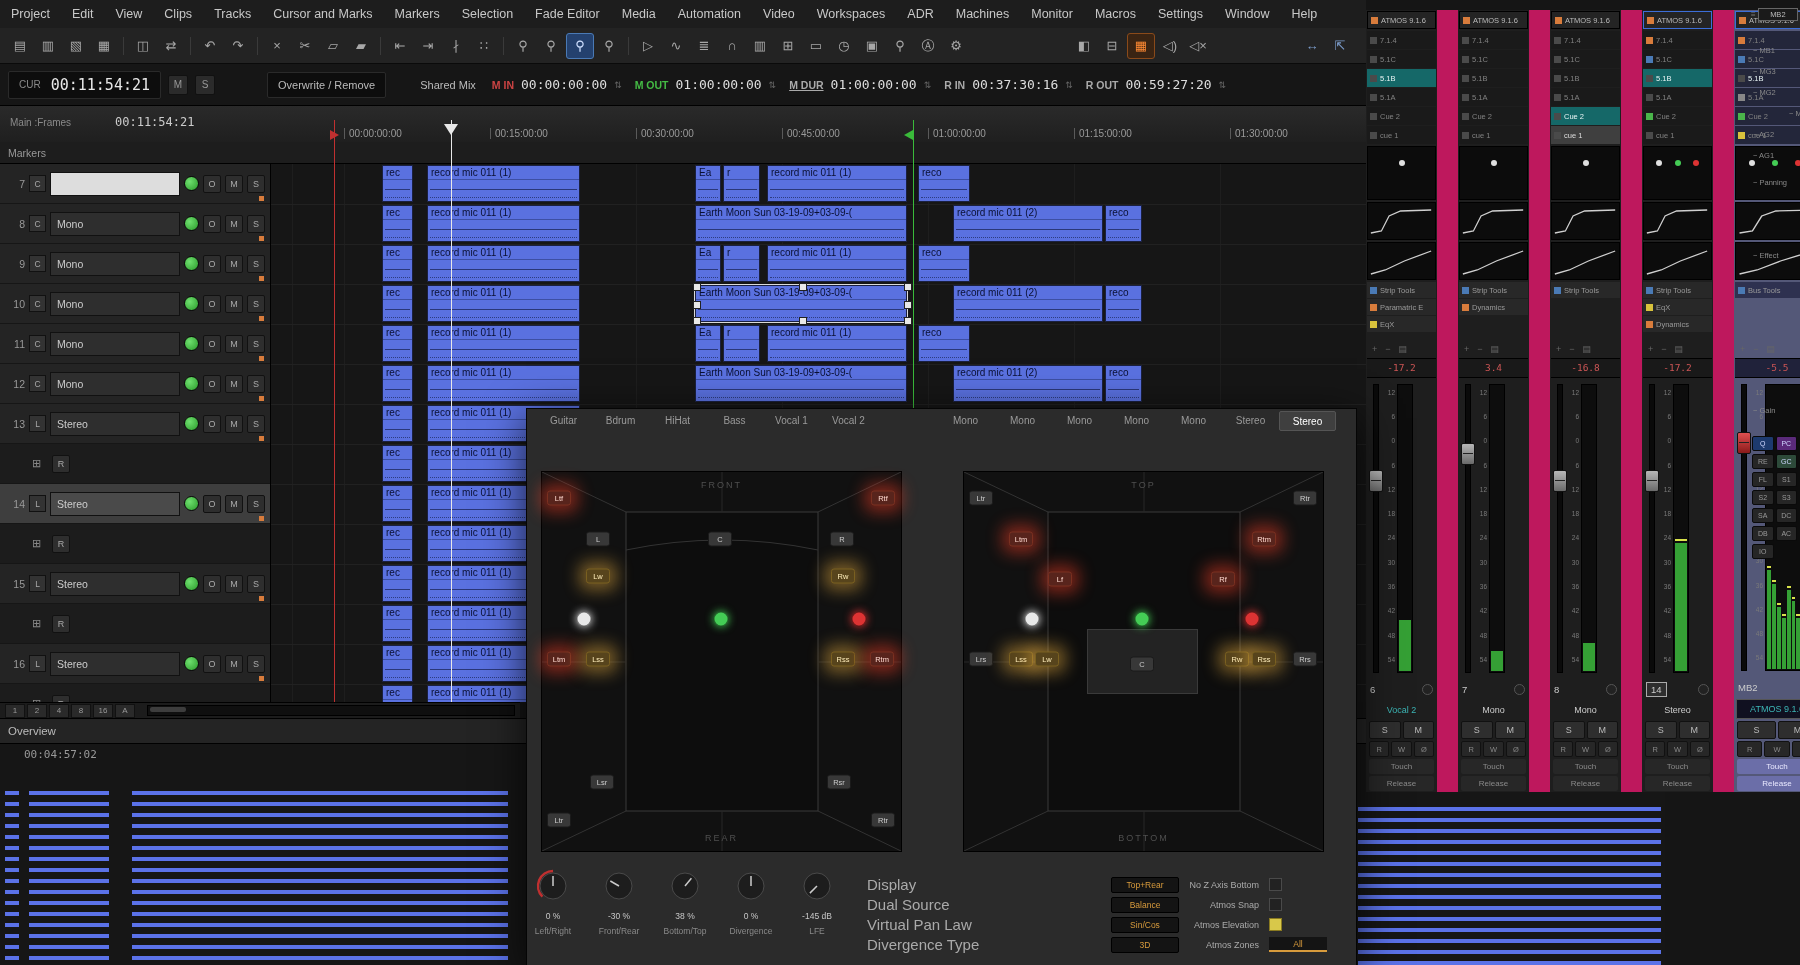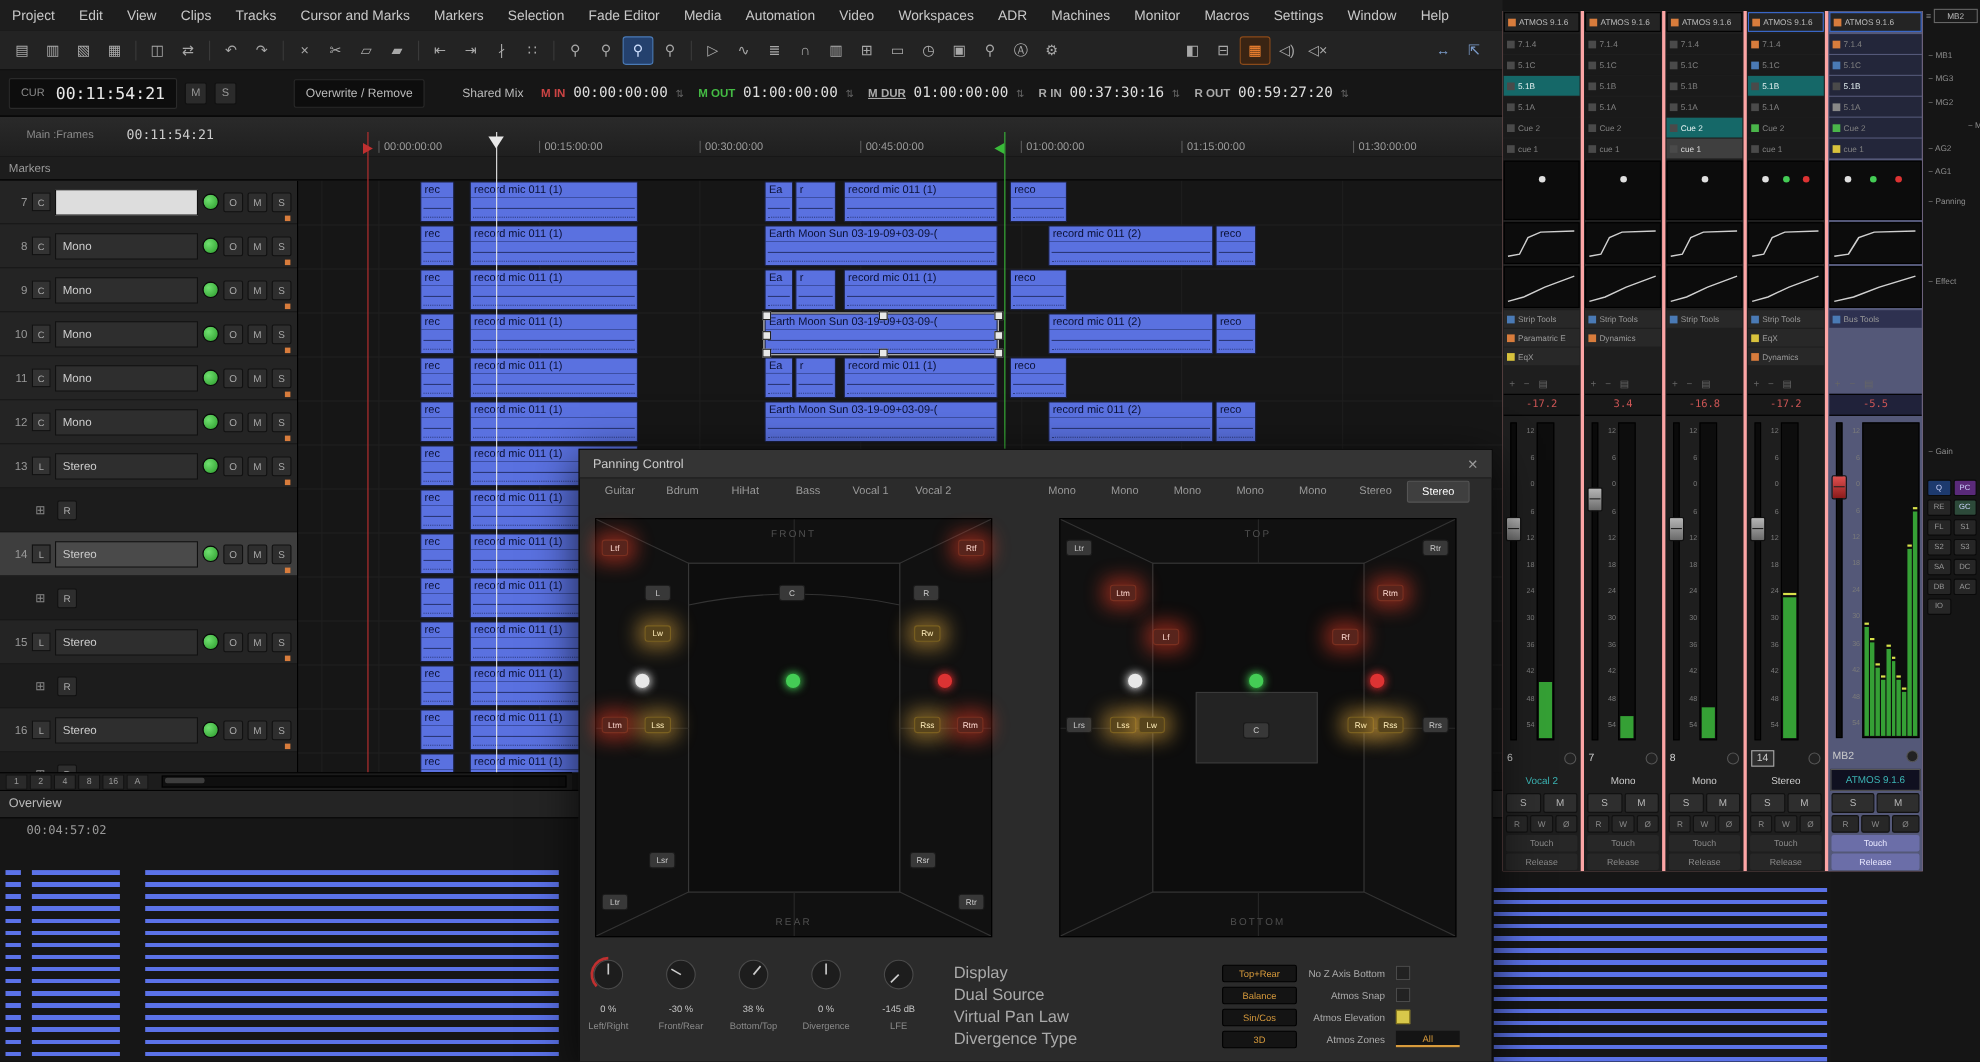"ATMOS 9.1.6" #mixer { background: #fca5a5 -> #be185d; gap: 3px -> 21px }
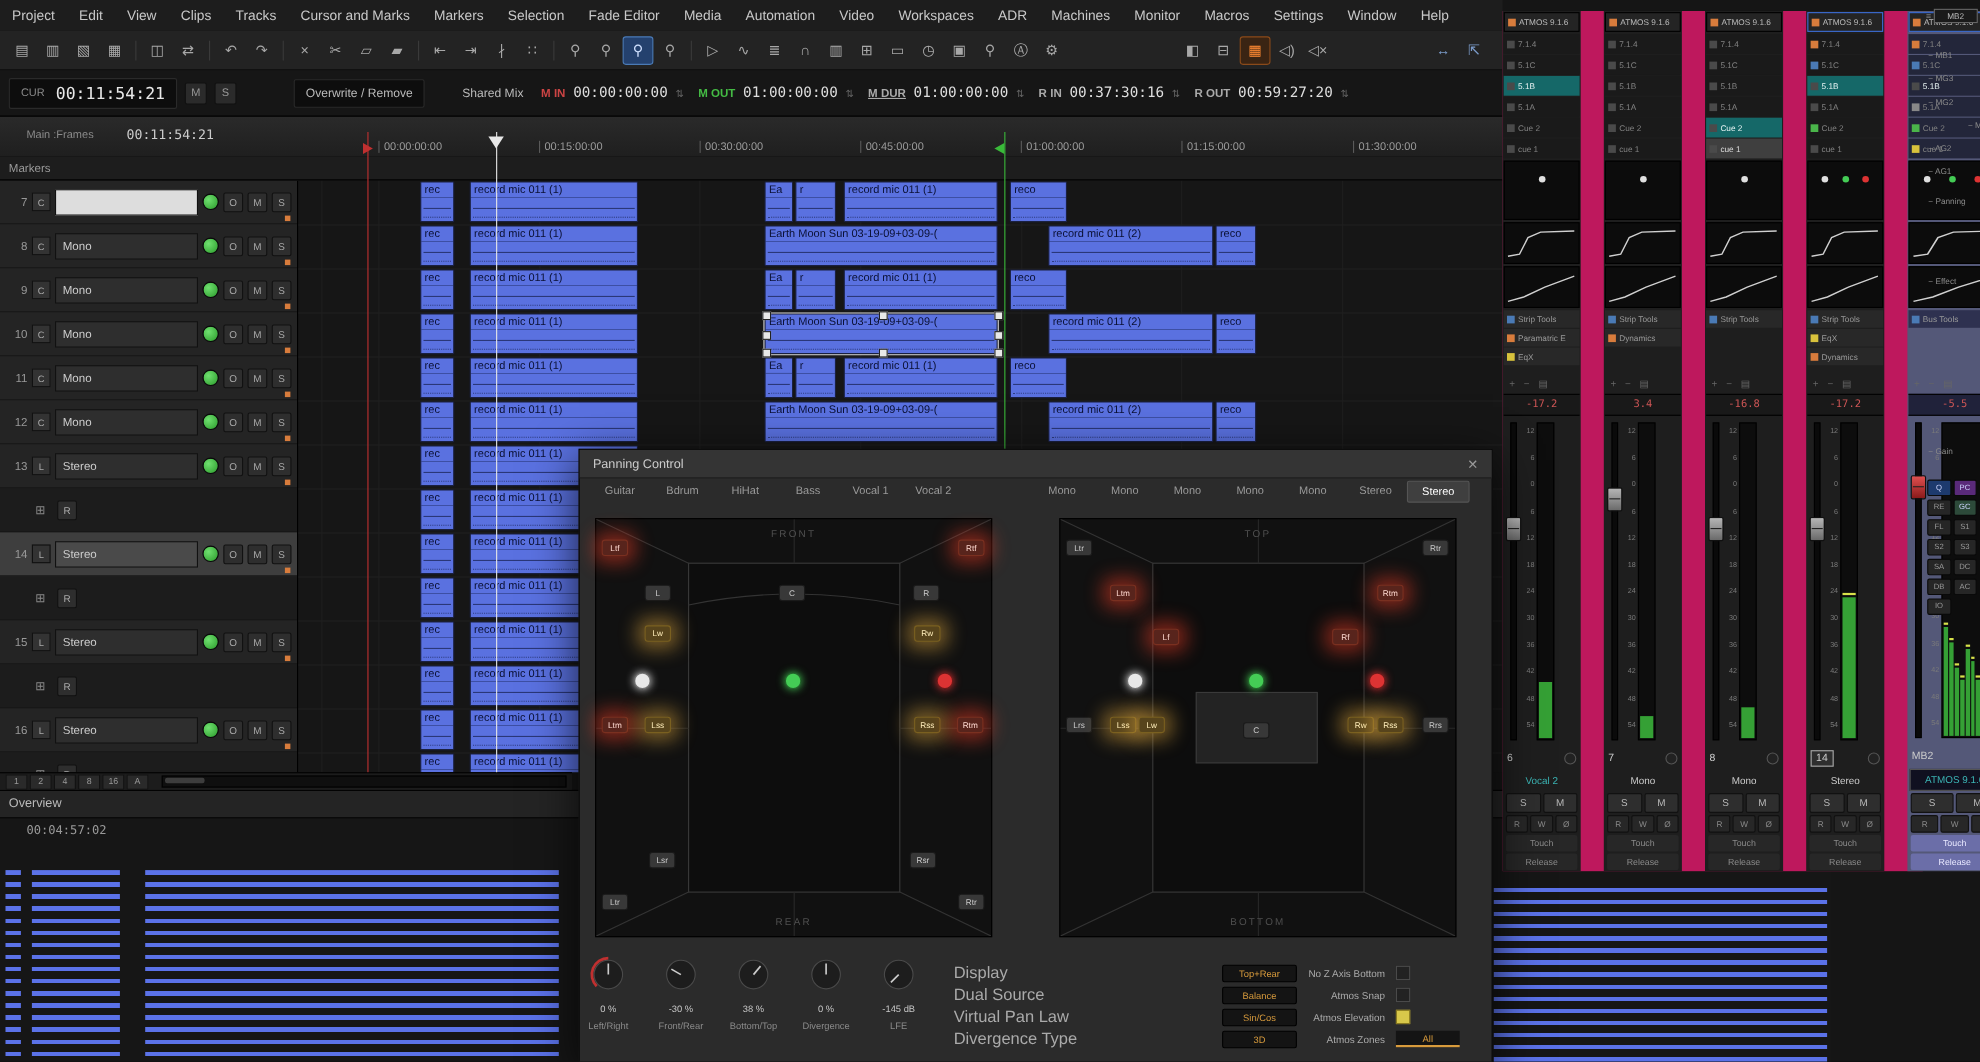"Main :Frames" .rfmt { left: 24px -> 10px }
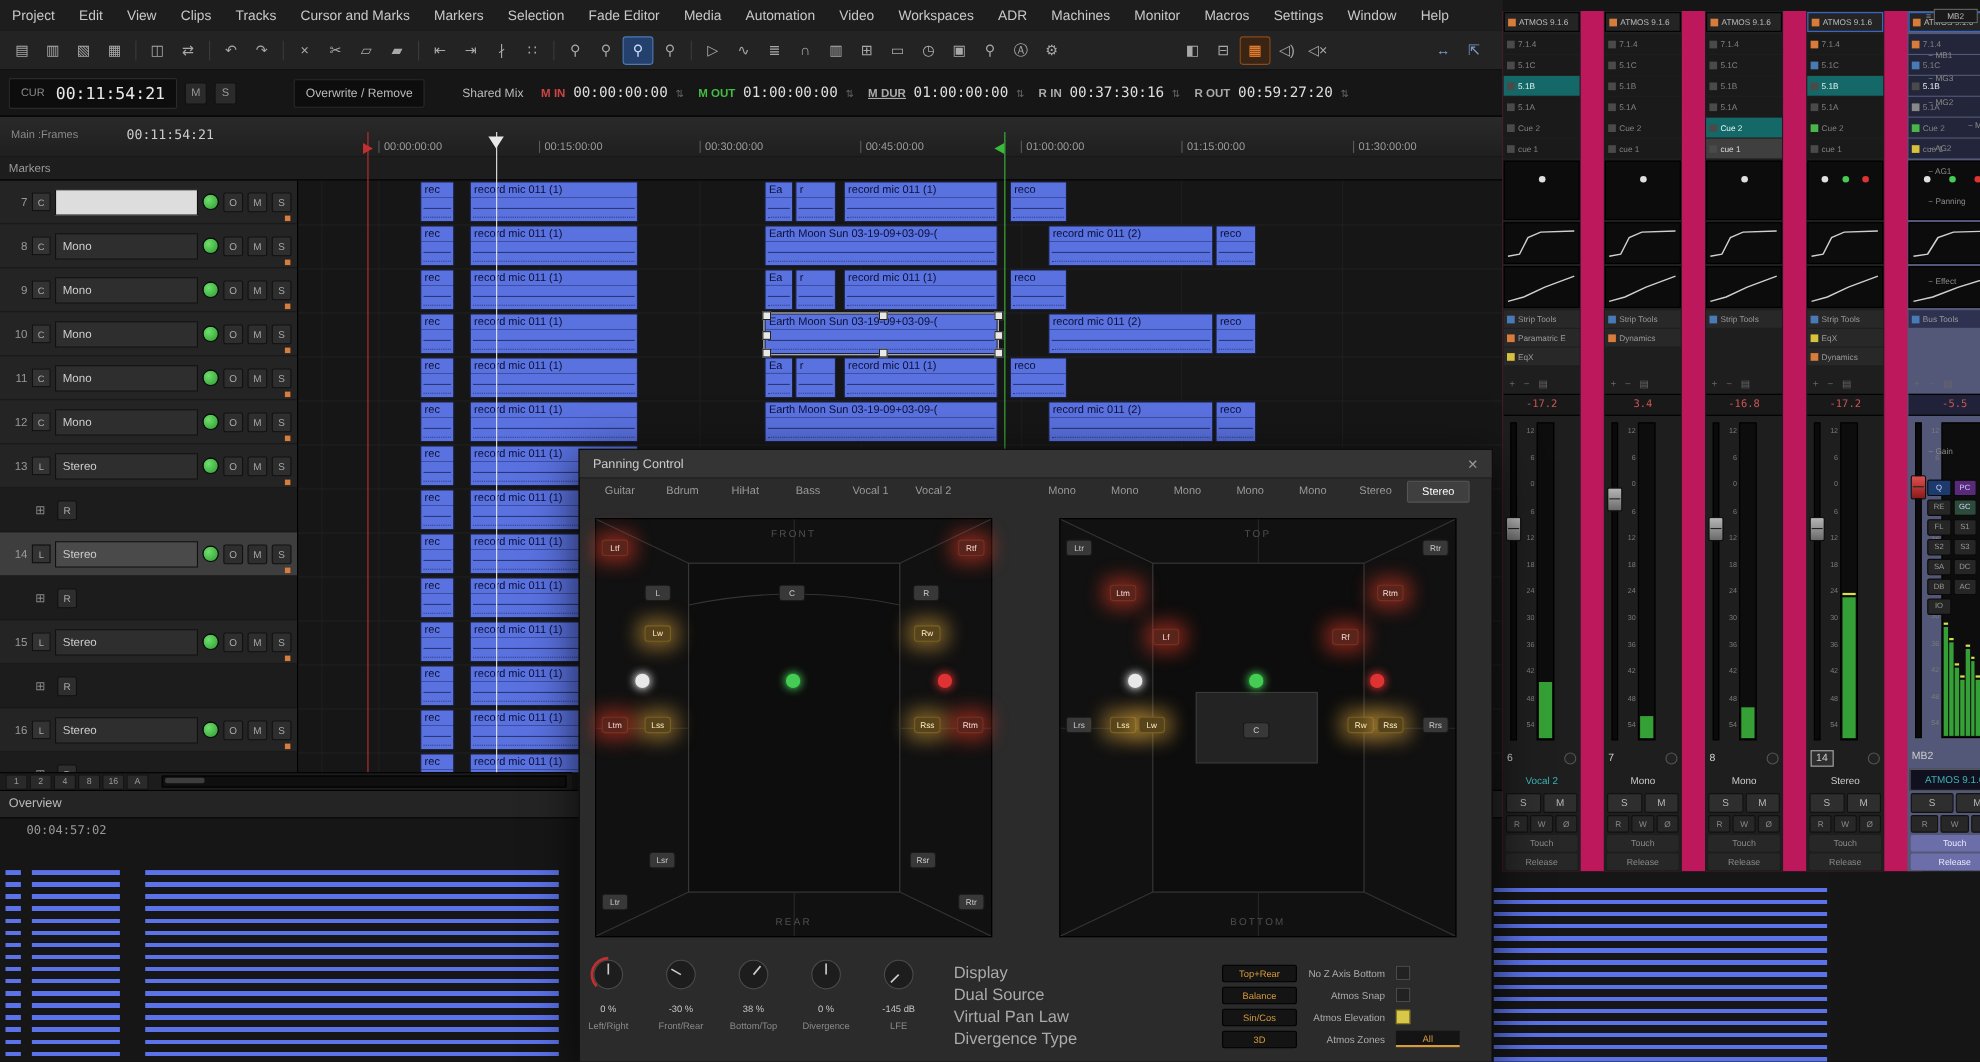"Panning Control" div.ptitle { html: <div> <span>Panning Control</span> <span>✕</span> </div> -> none }
